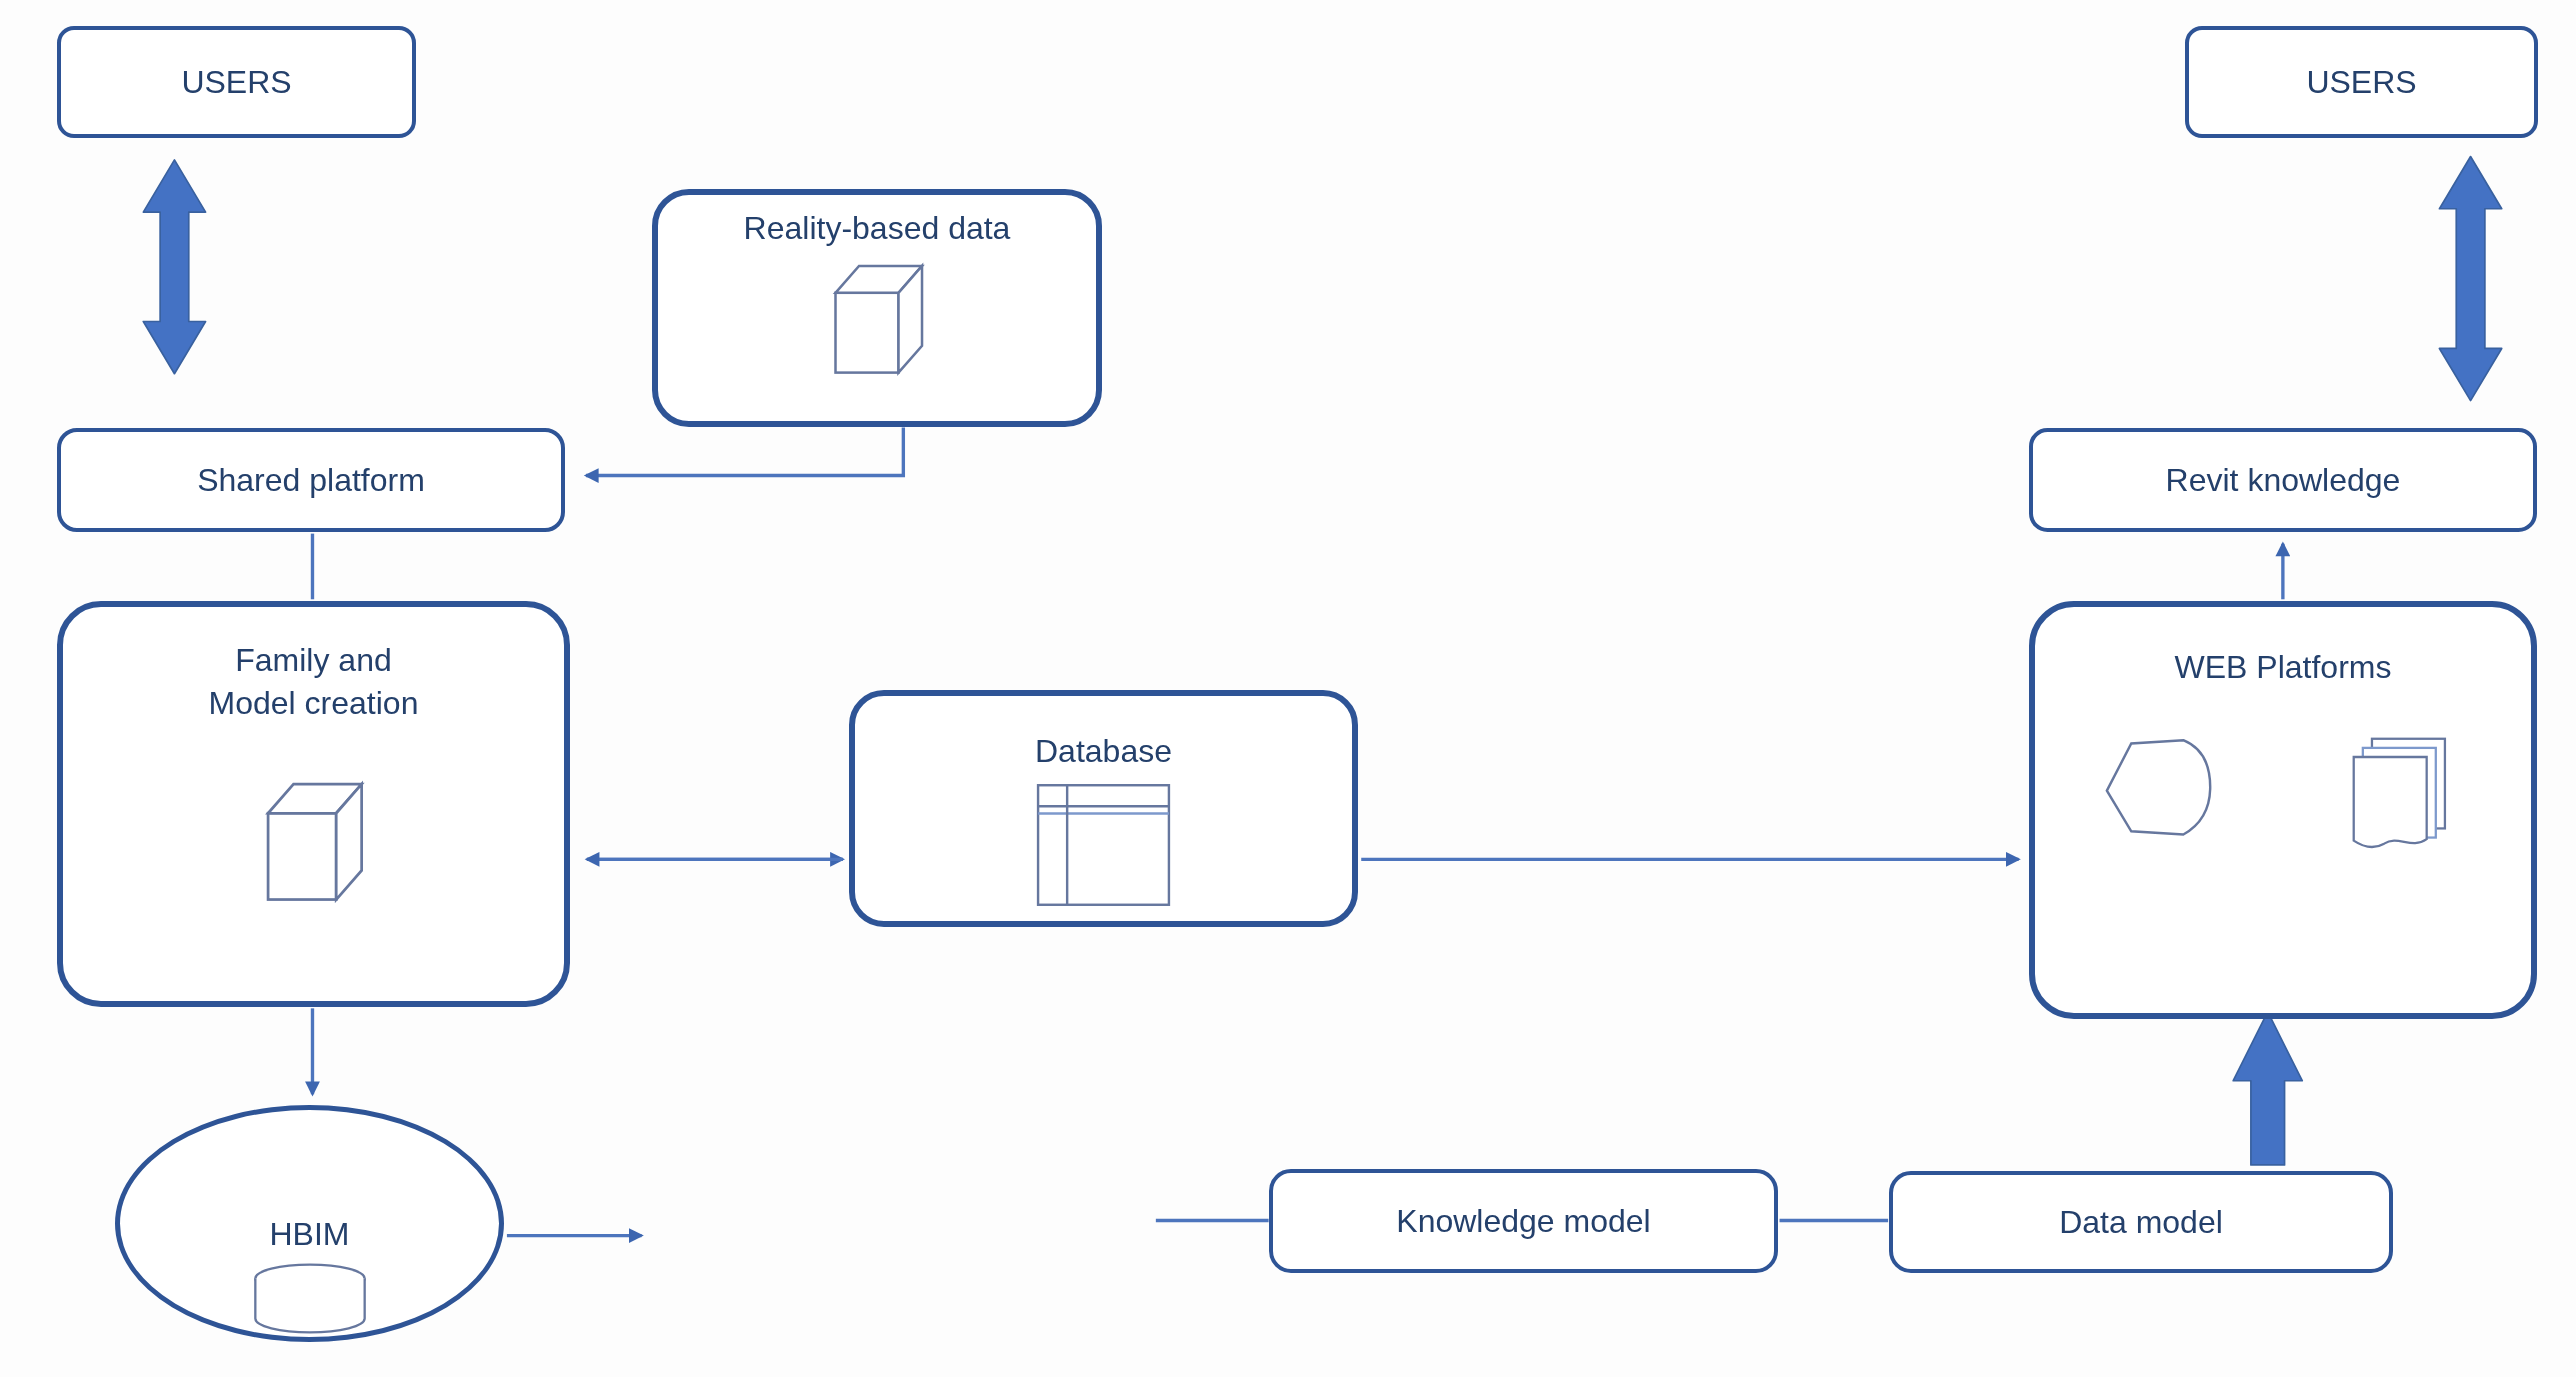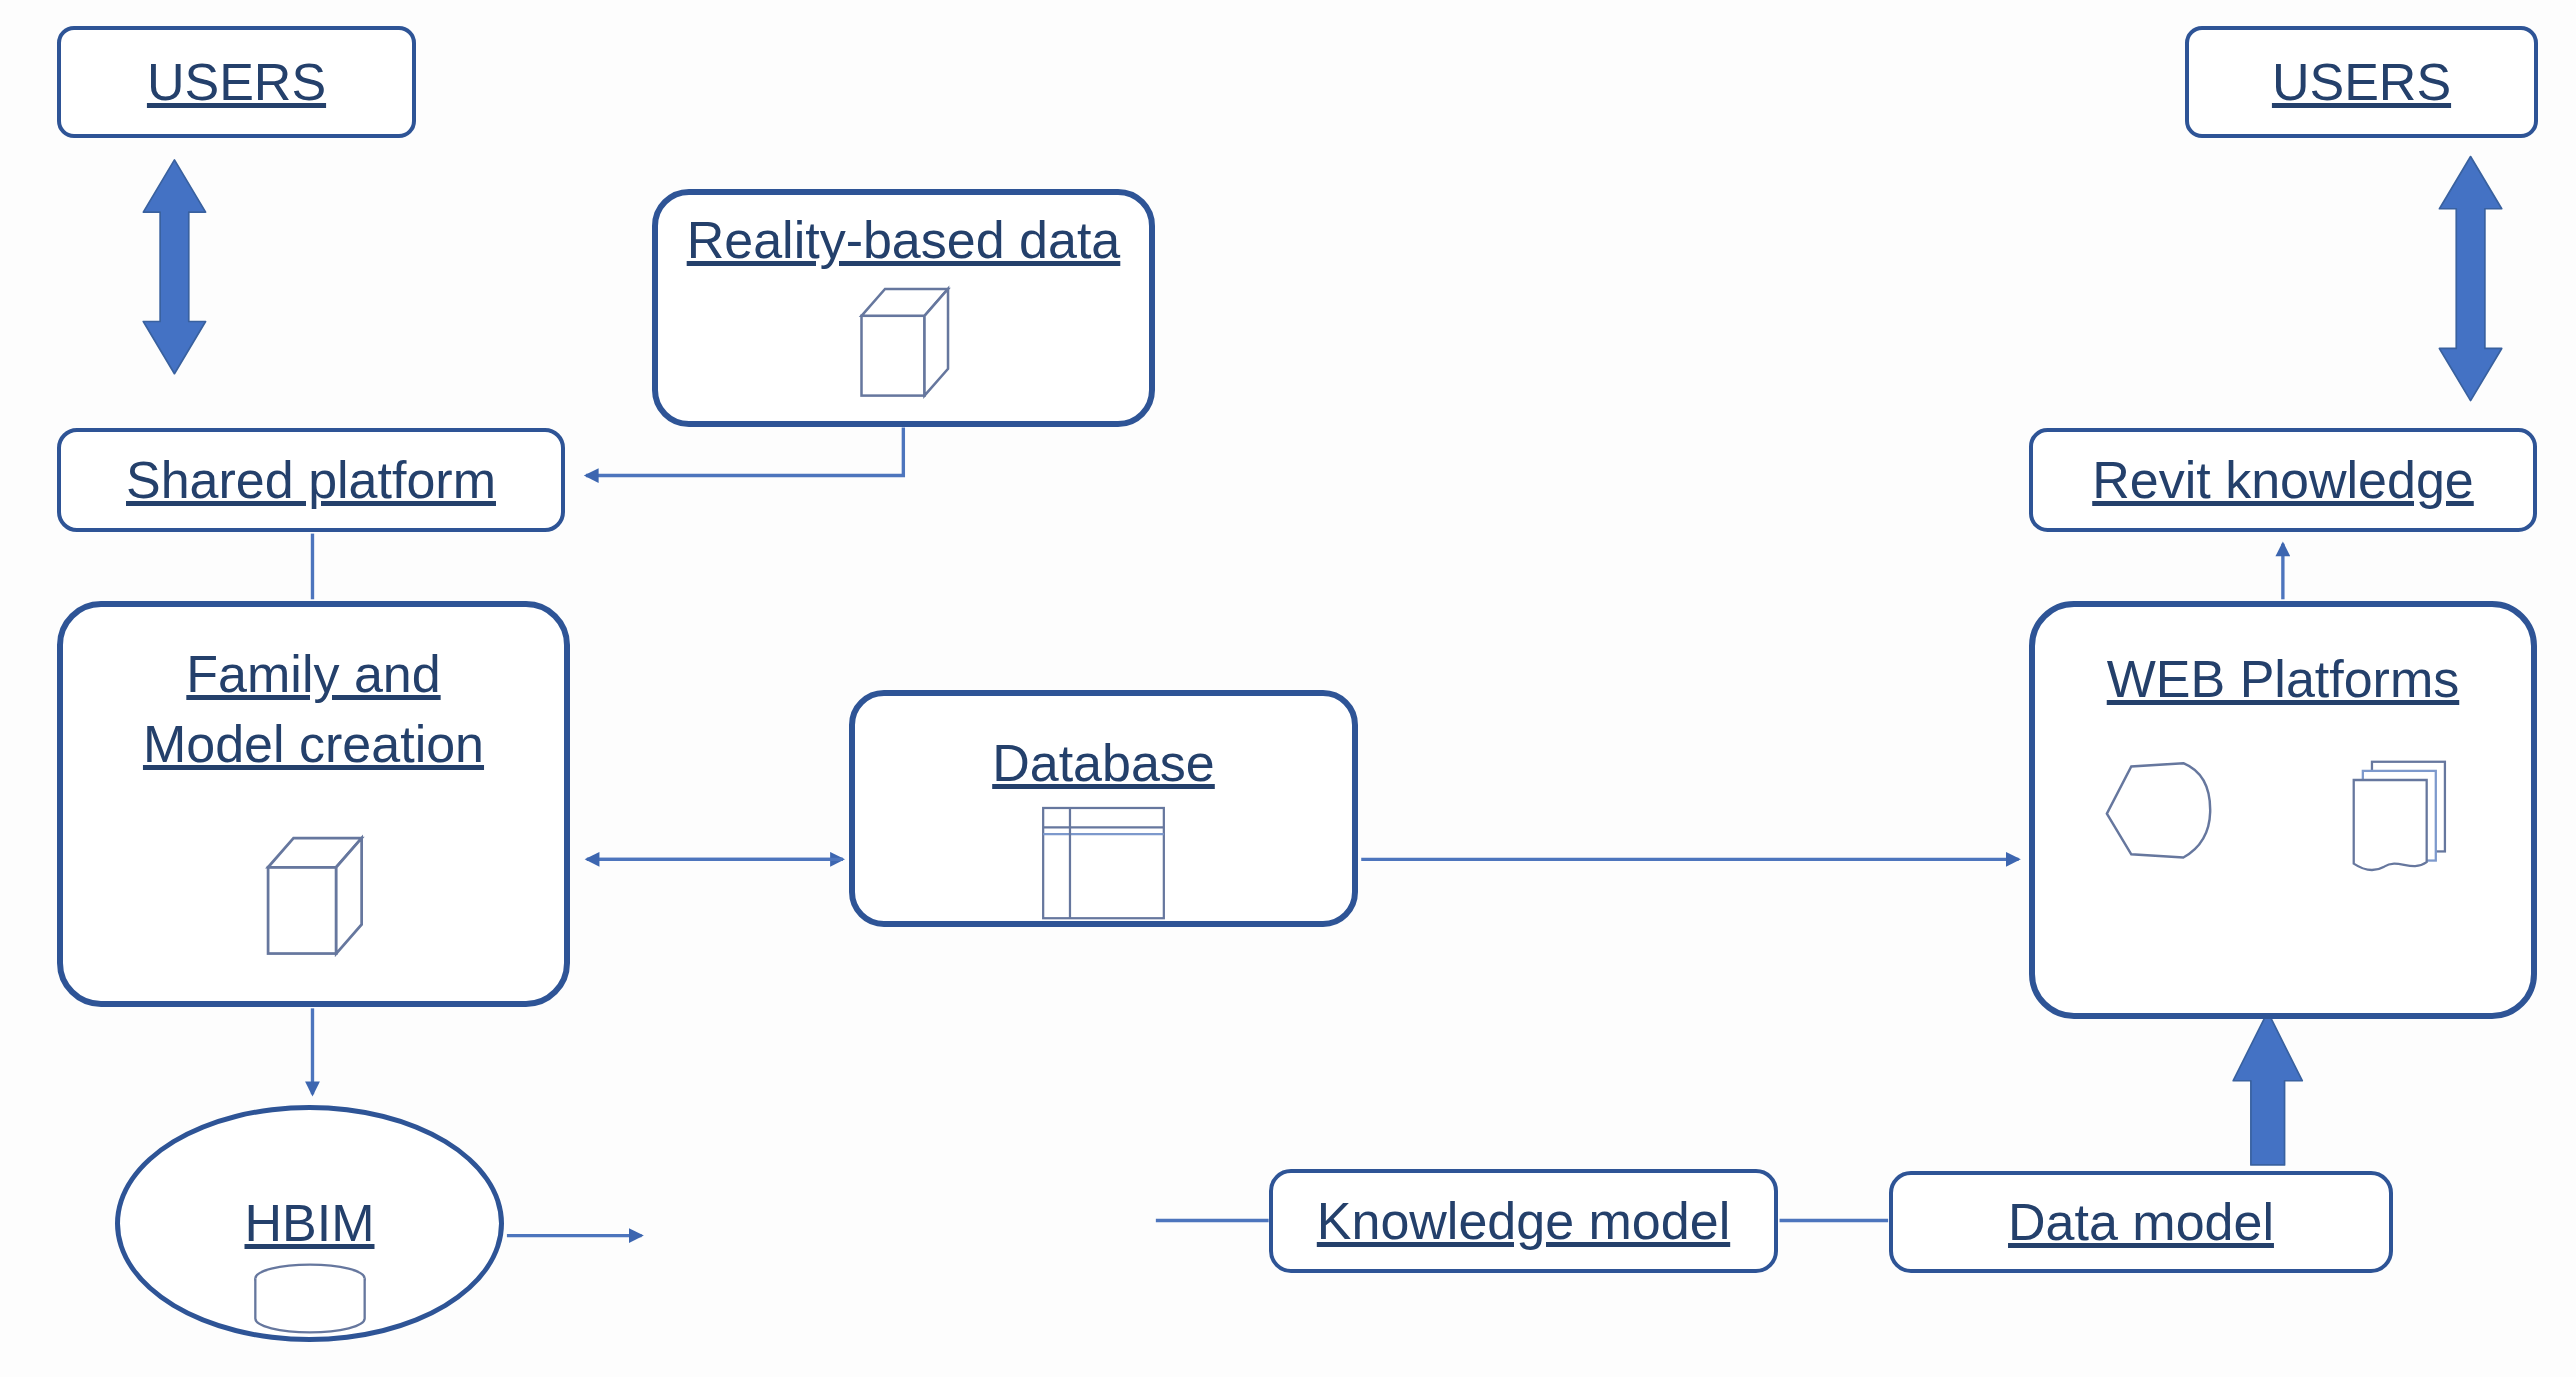"USERS" .node { font-size: 52px -> 32px; text-decoration: underline -> none }
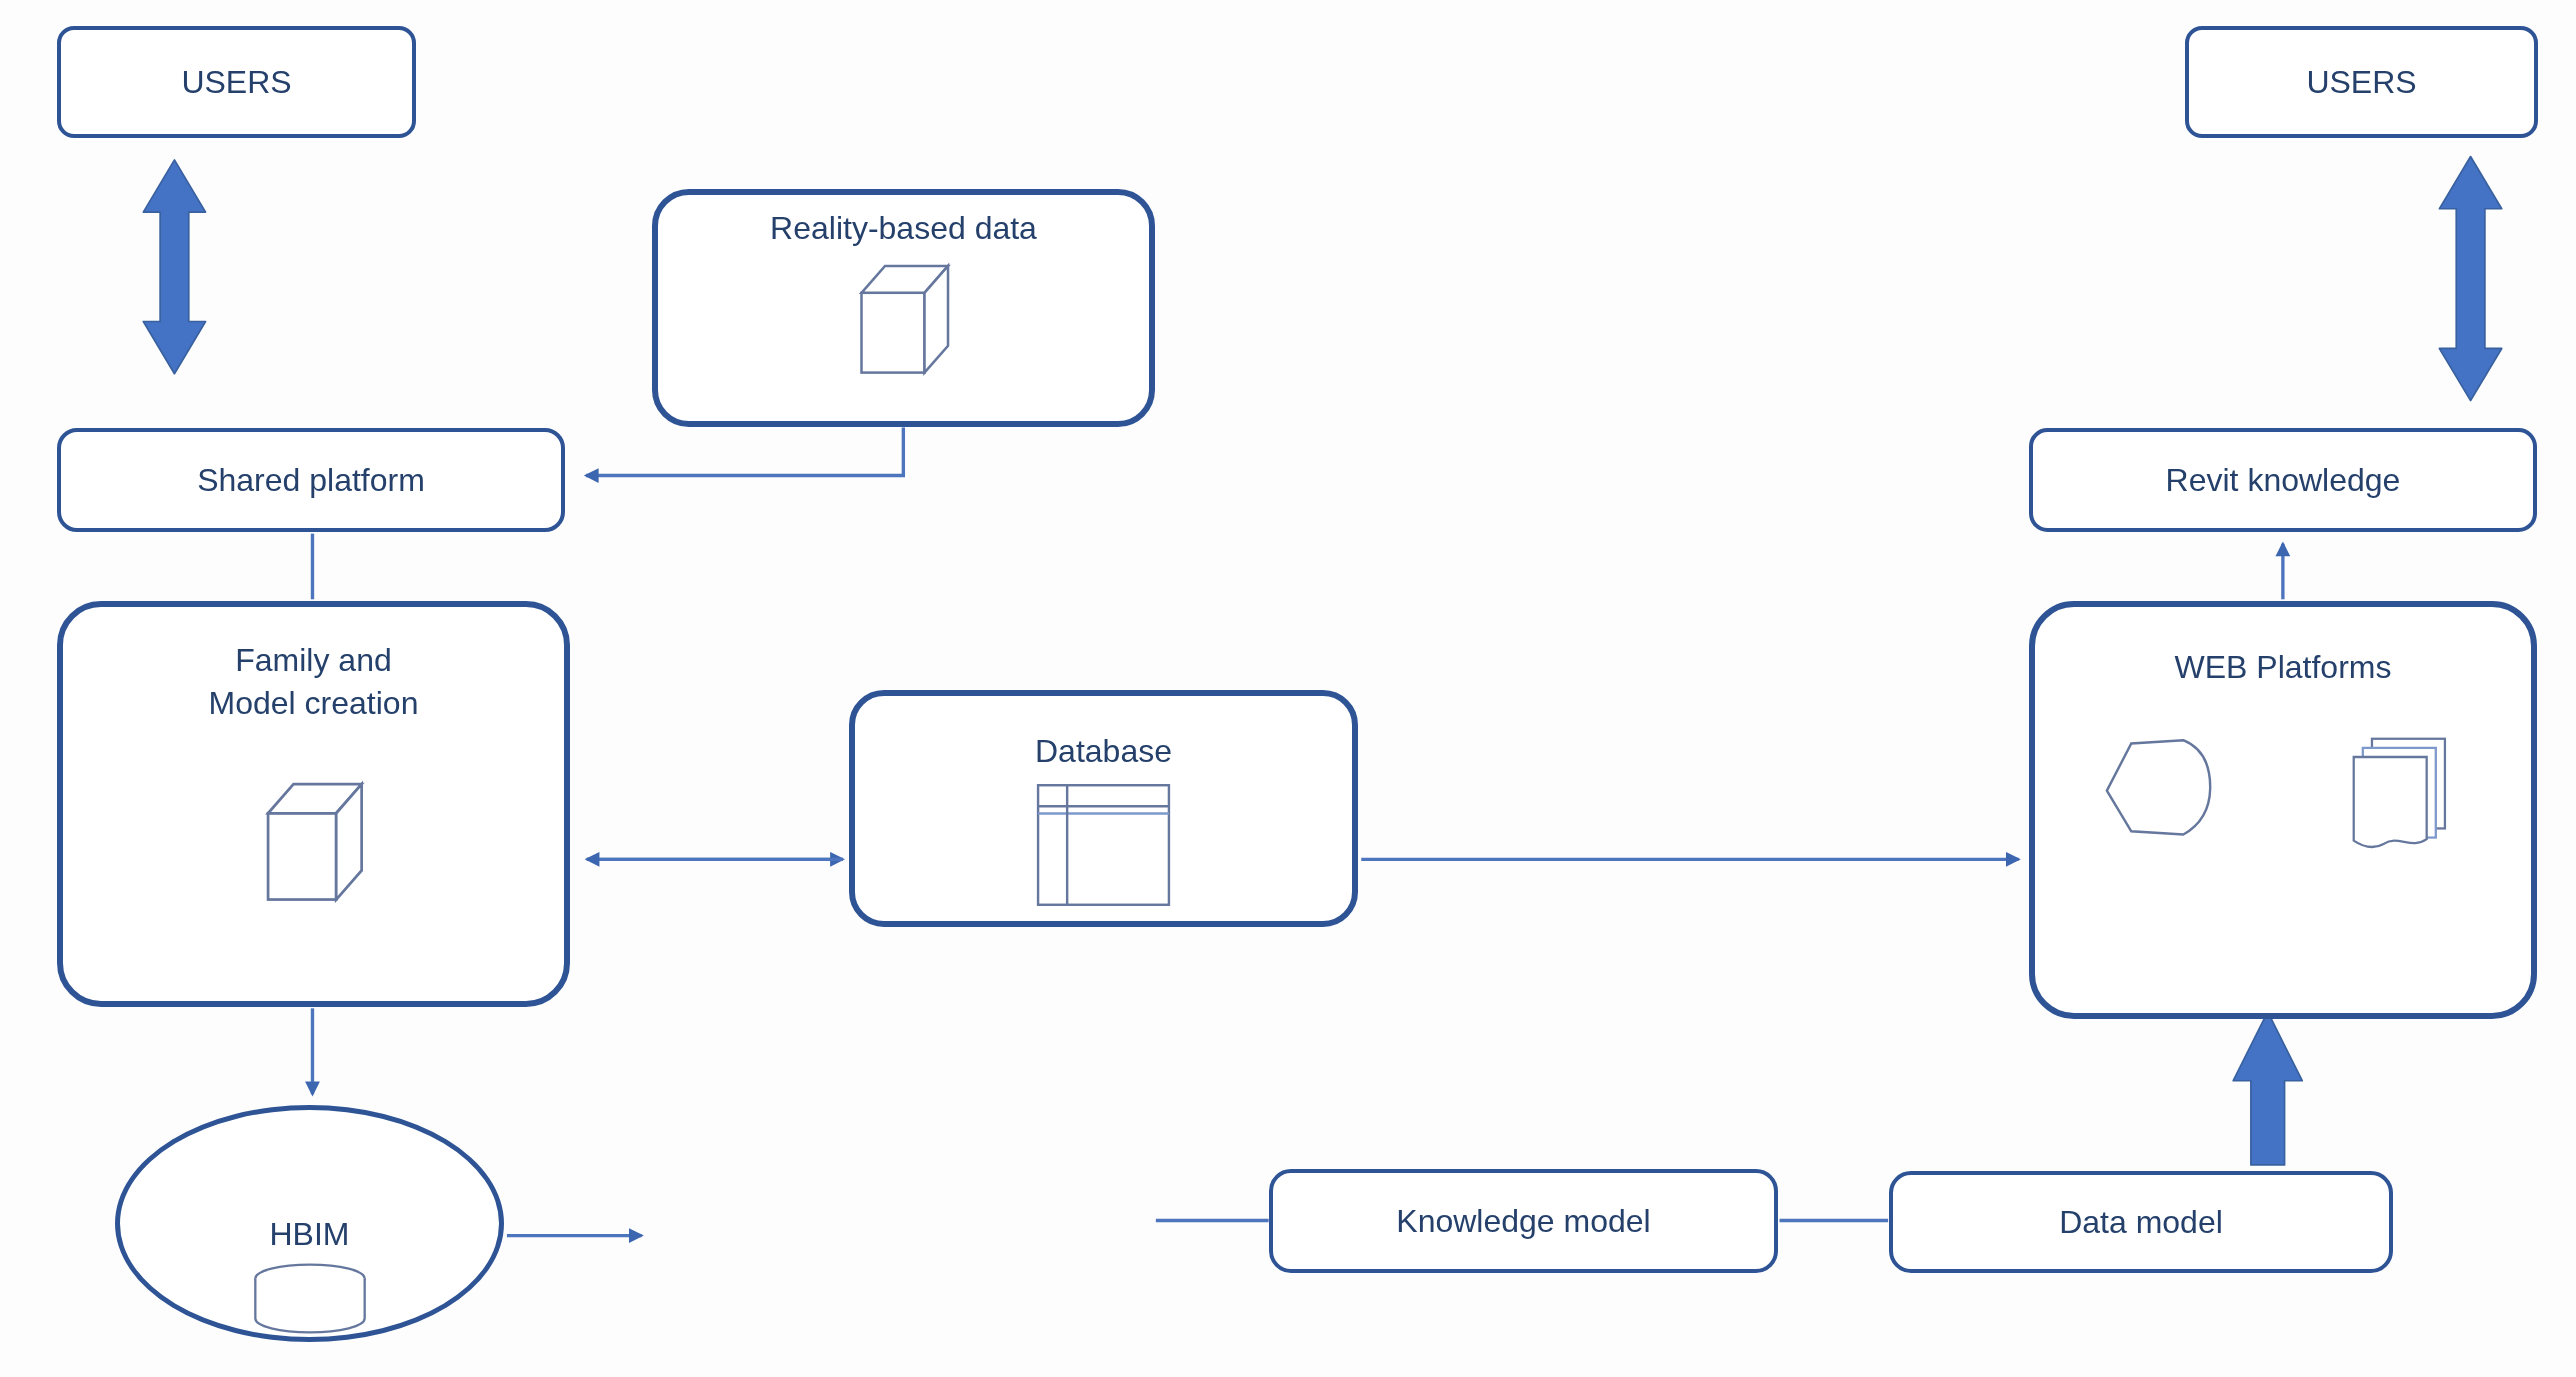"Reality-based data" div.node { width: 503px -> 450px }
